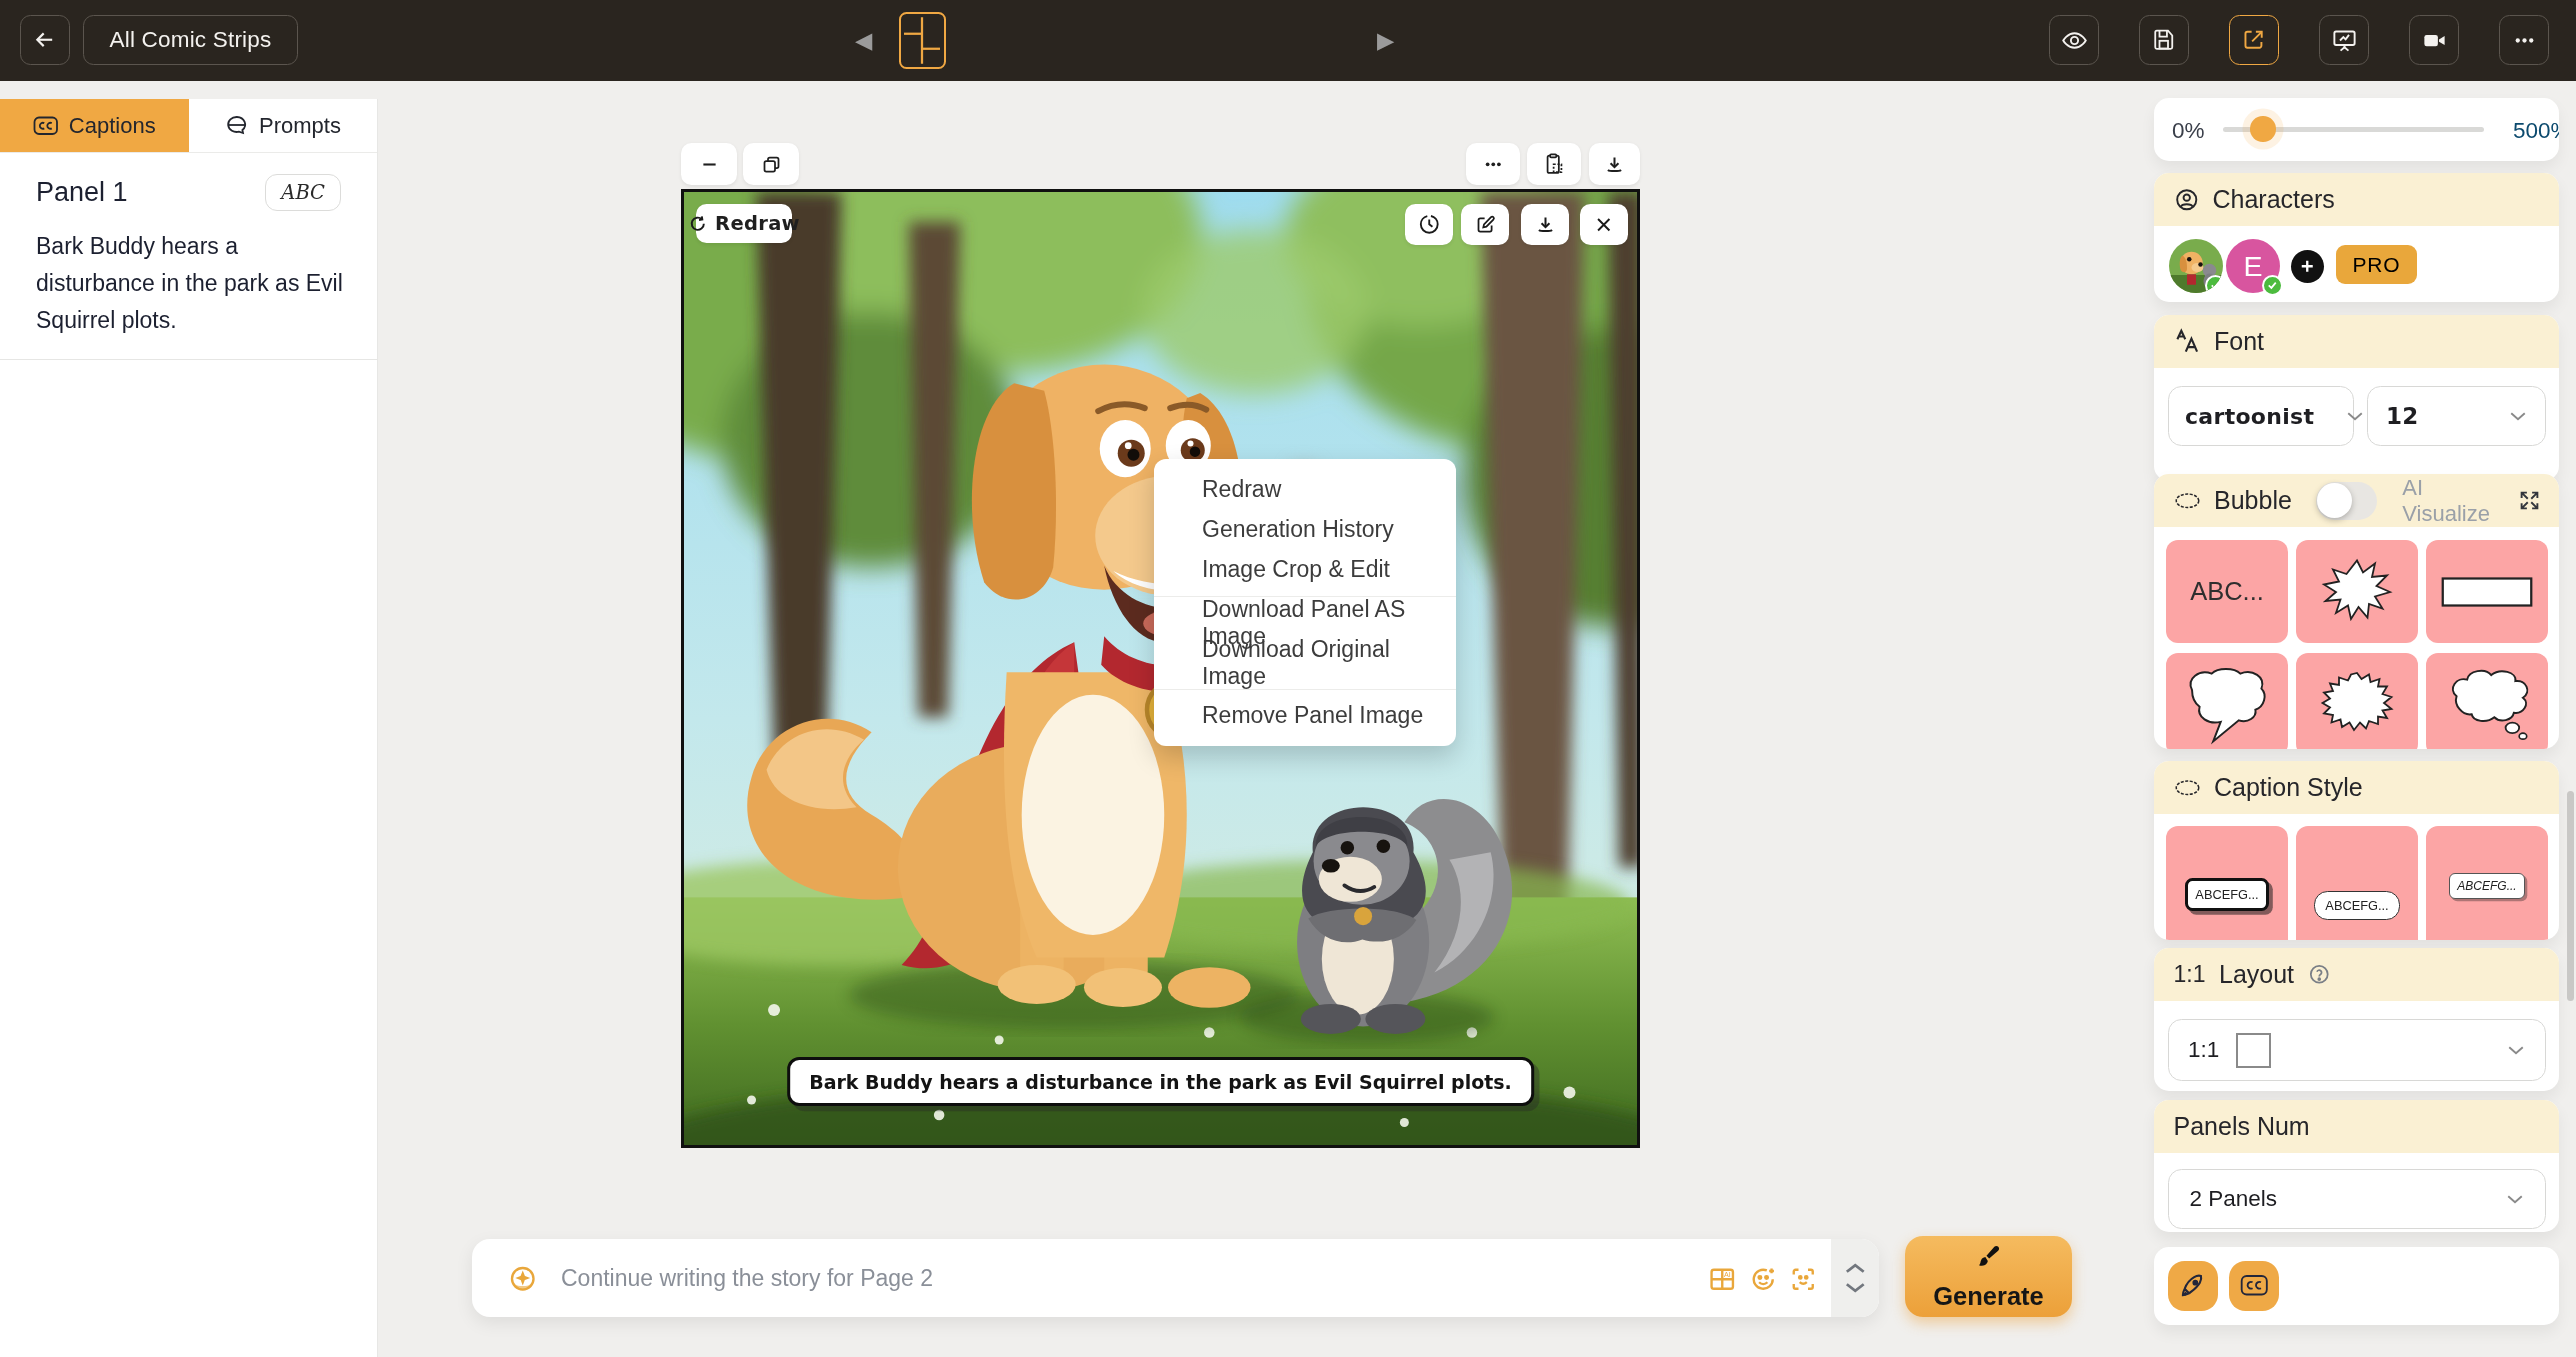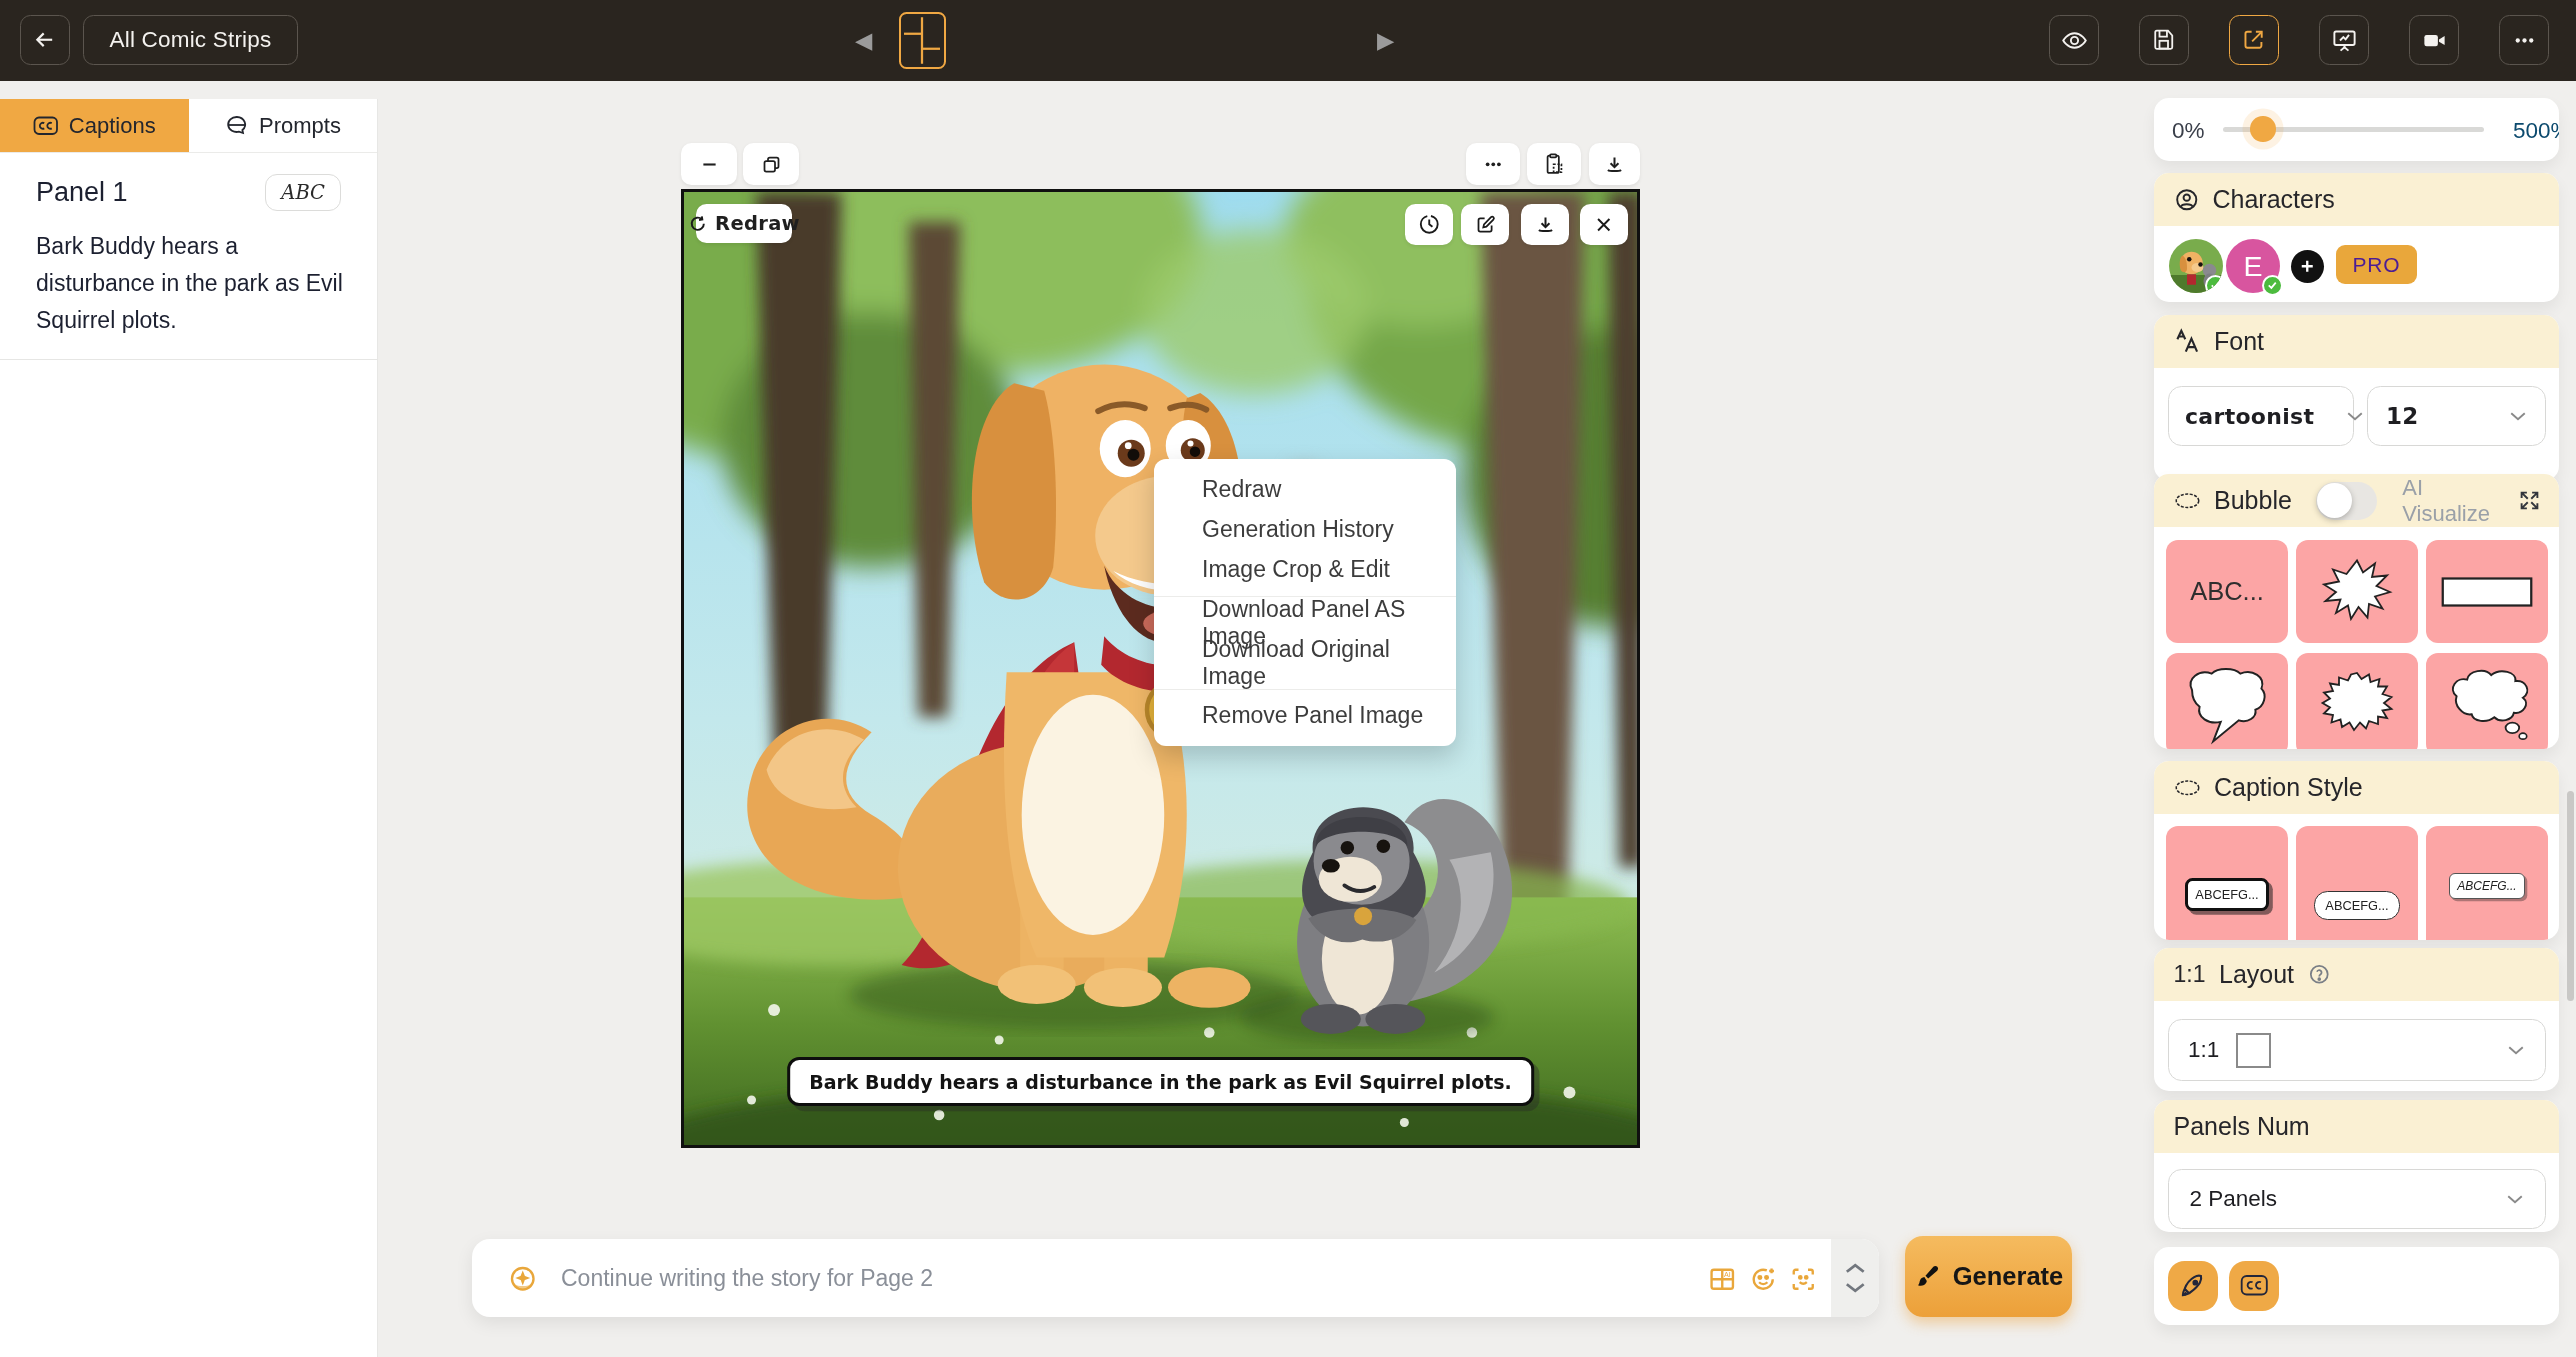"PRO" .pro { color: #4c1d95 -> #000000 }
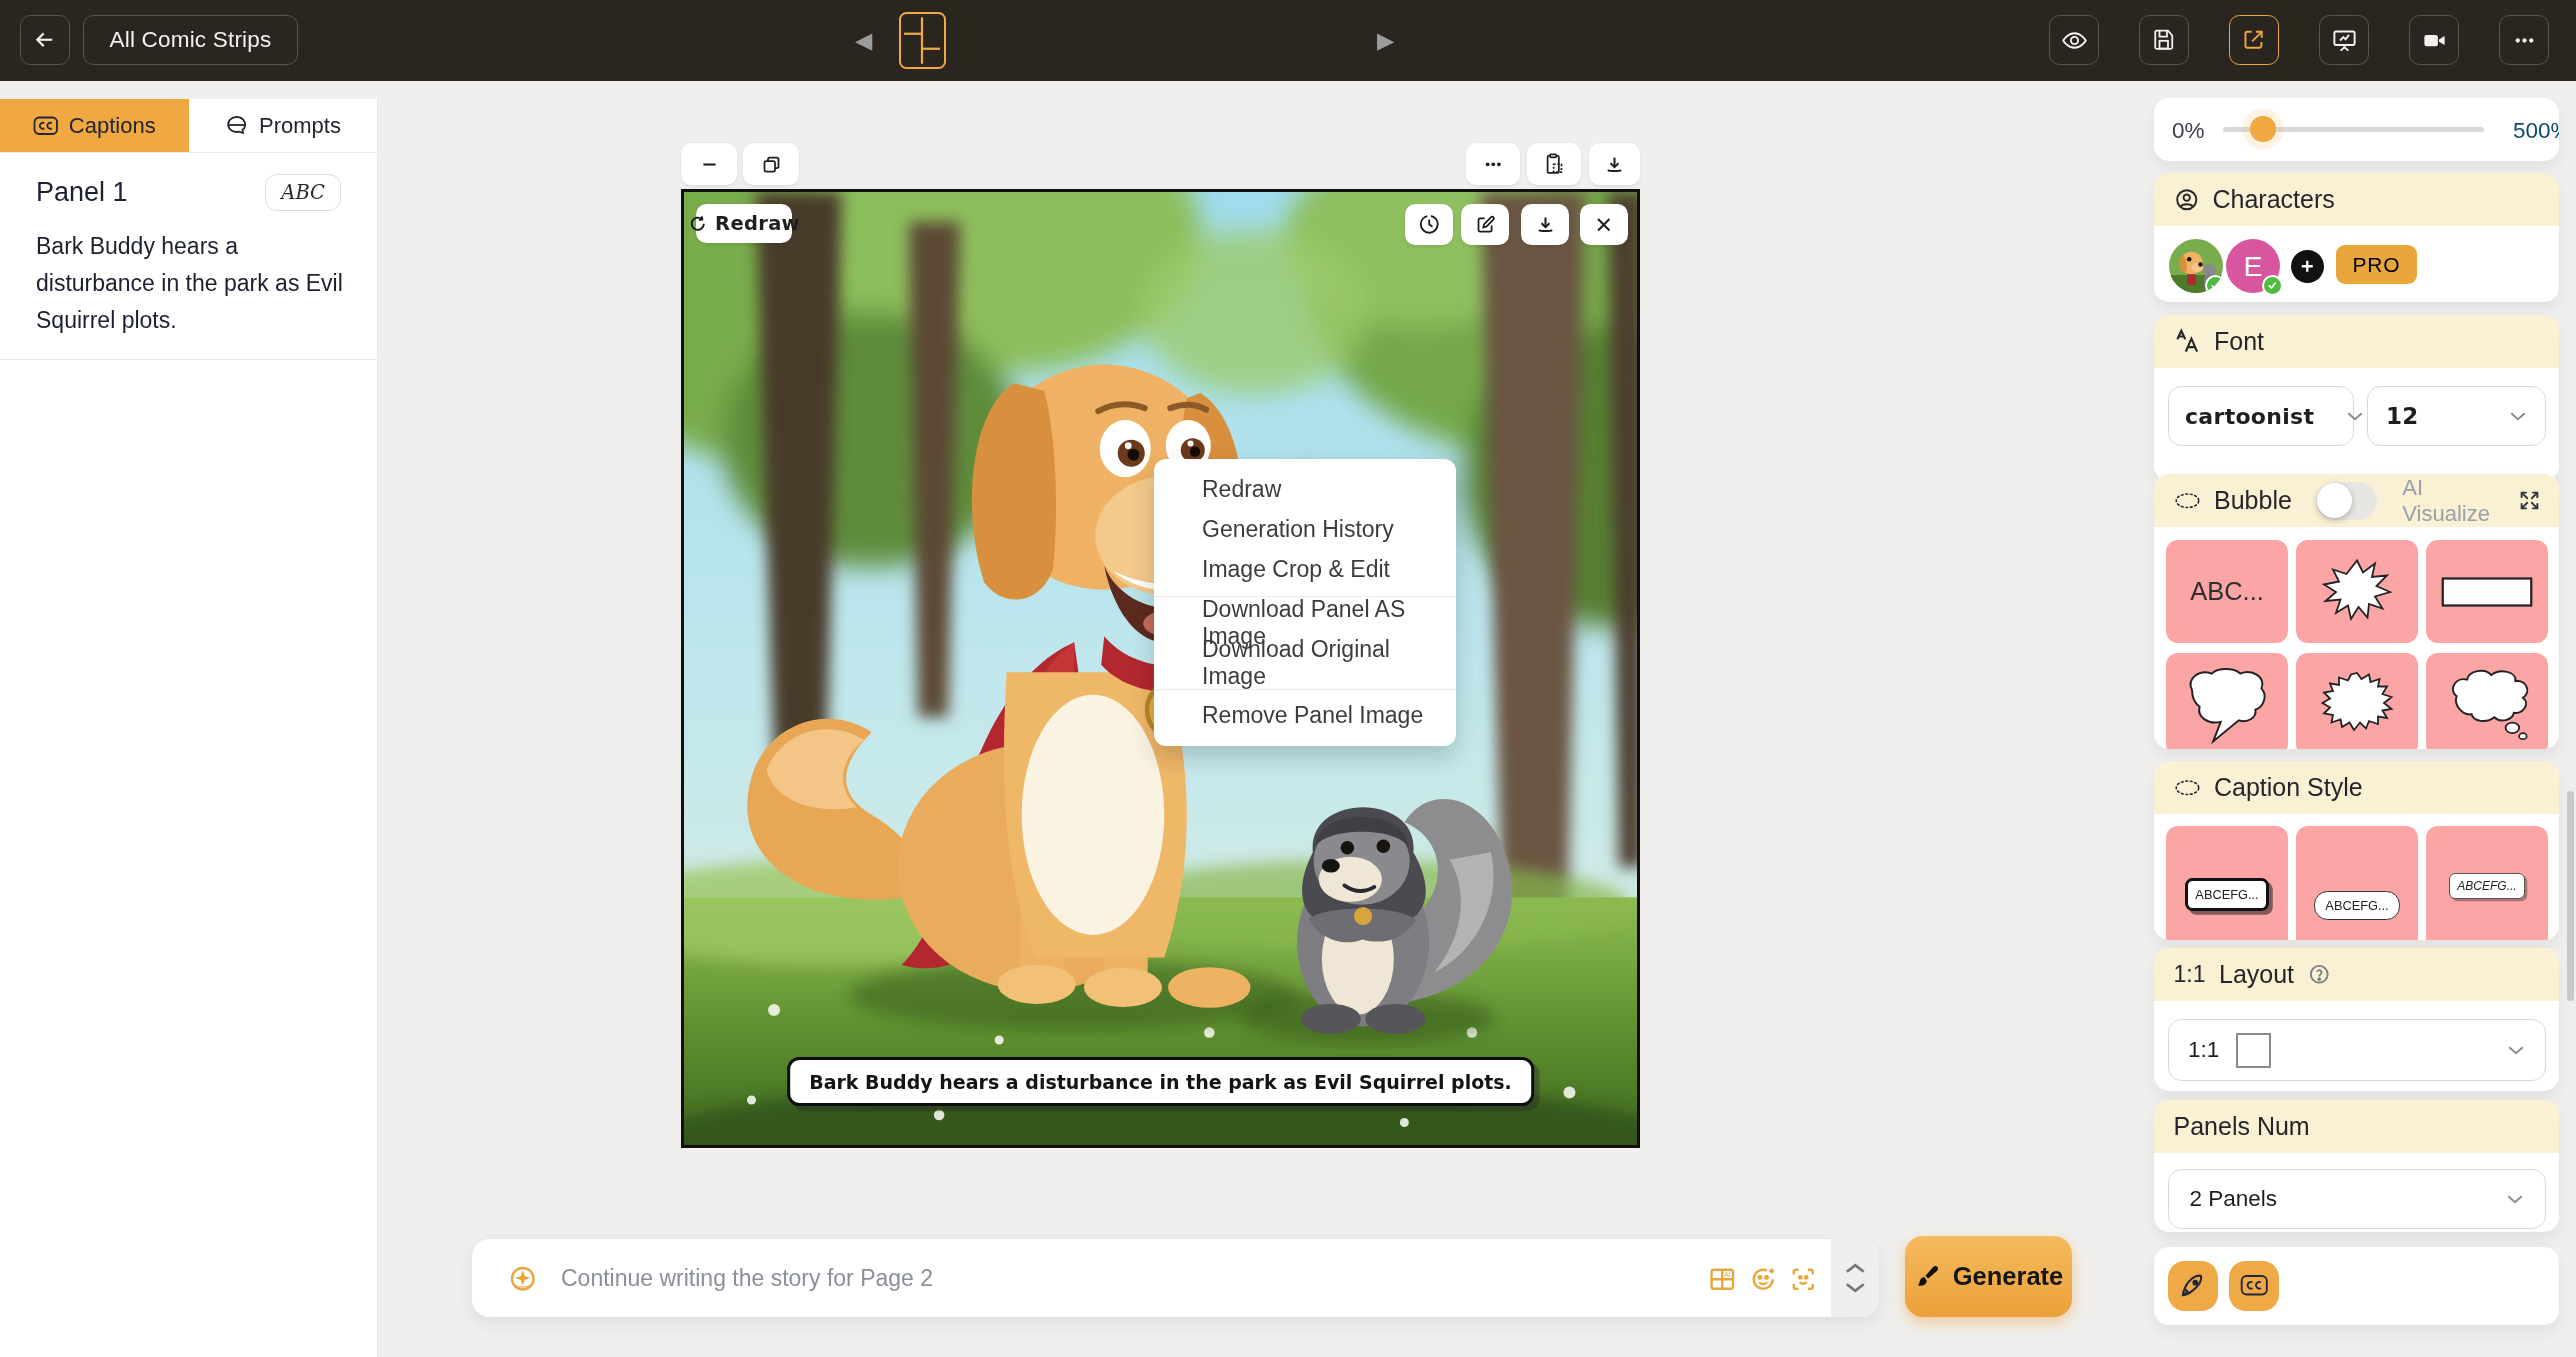"Generate" .gen-btn { flex-direction: none -> column }
